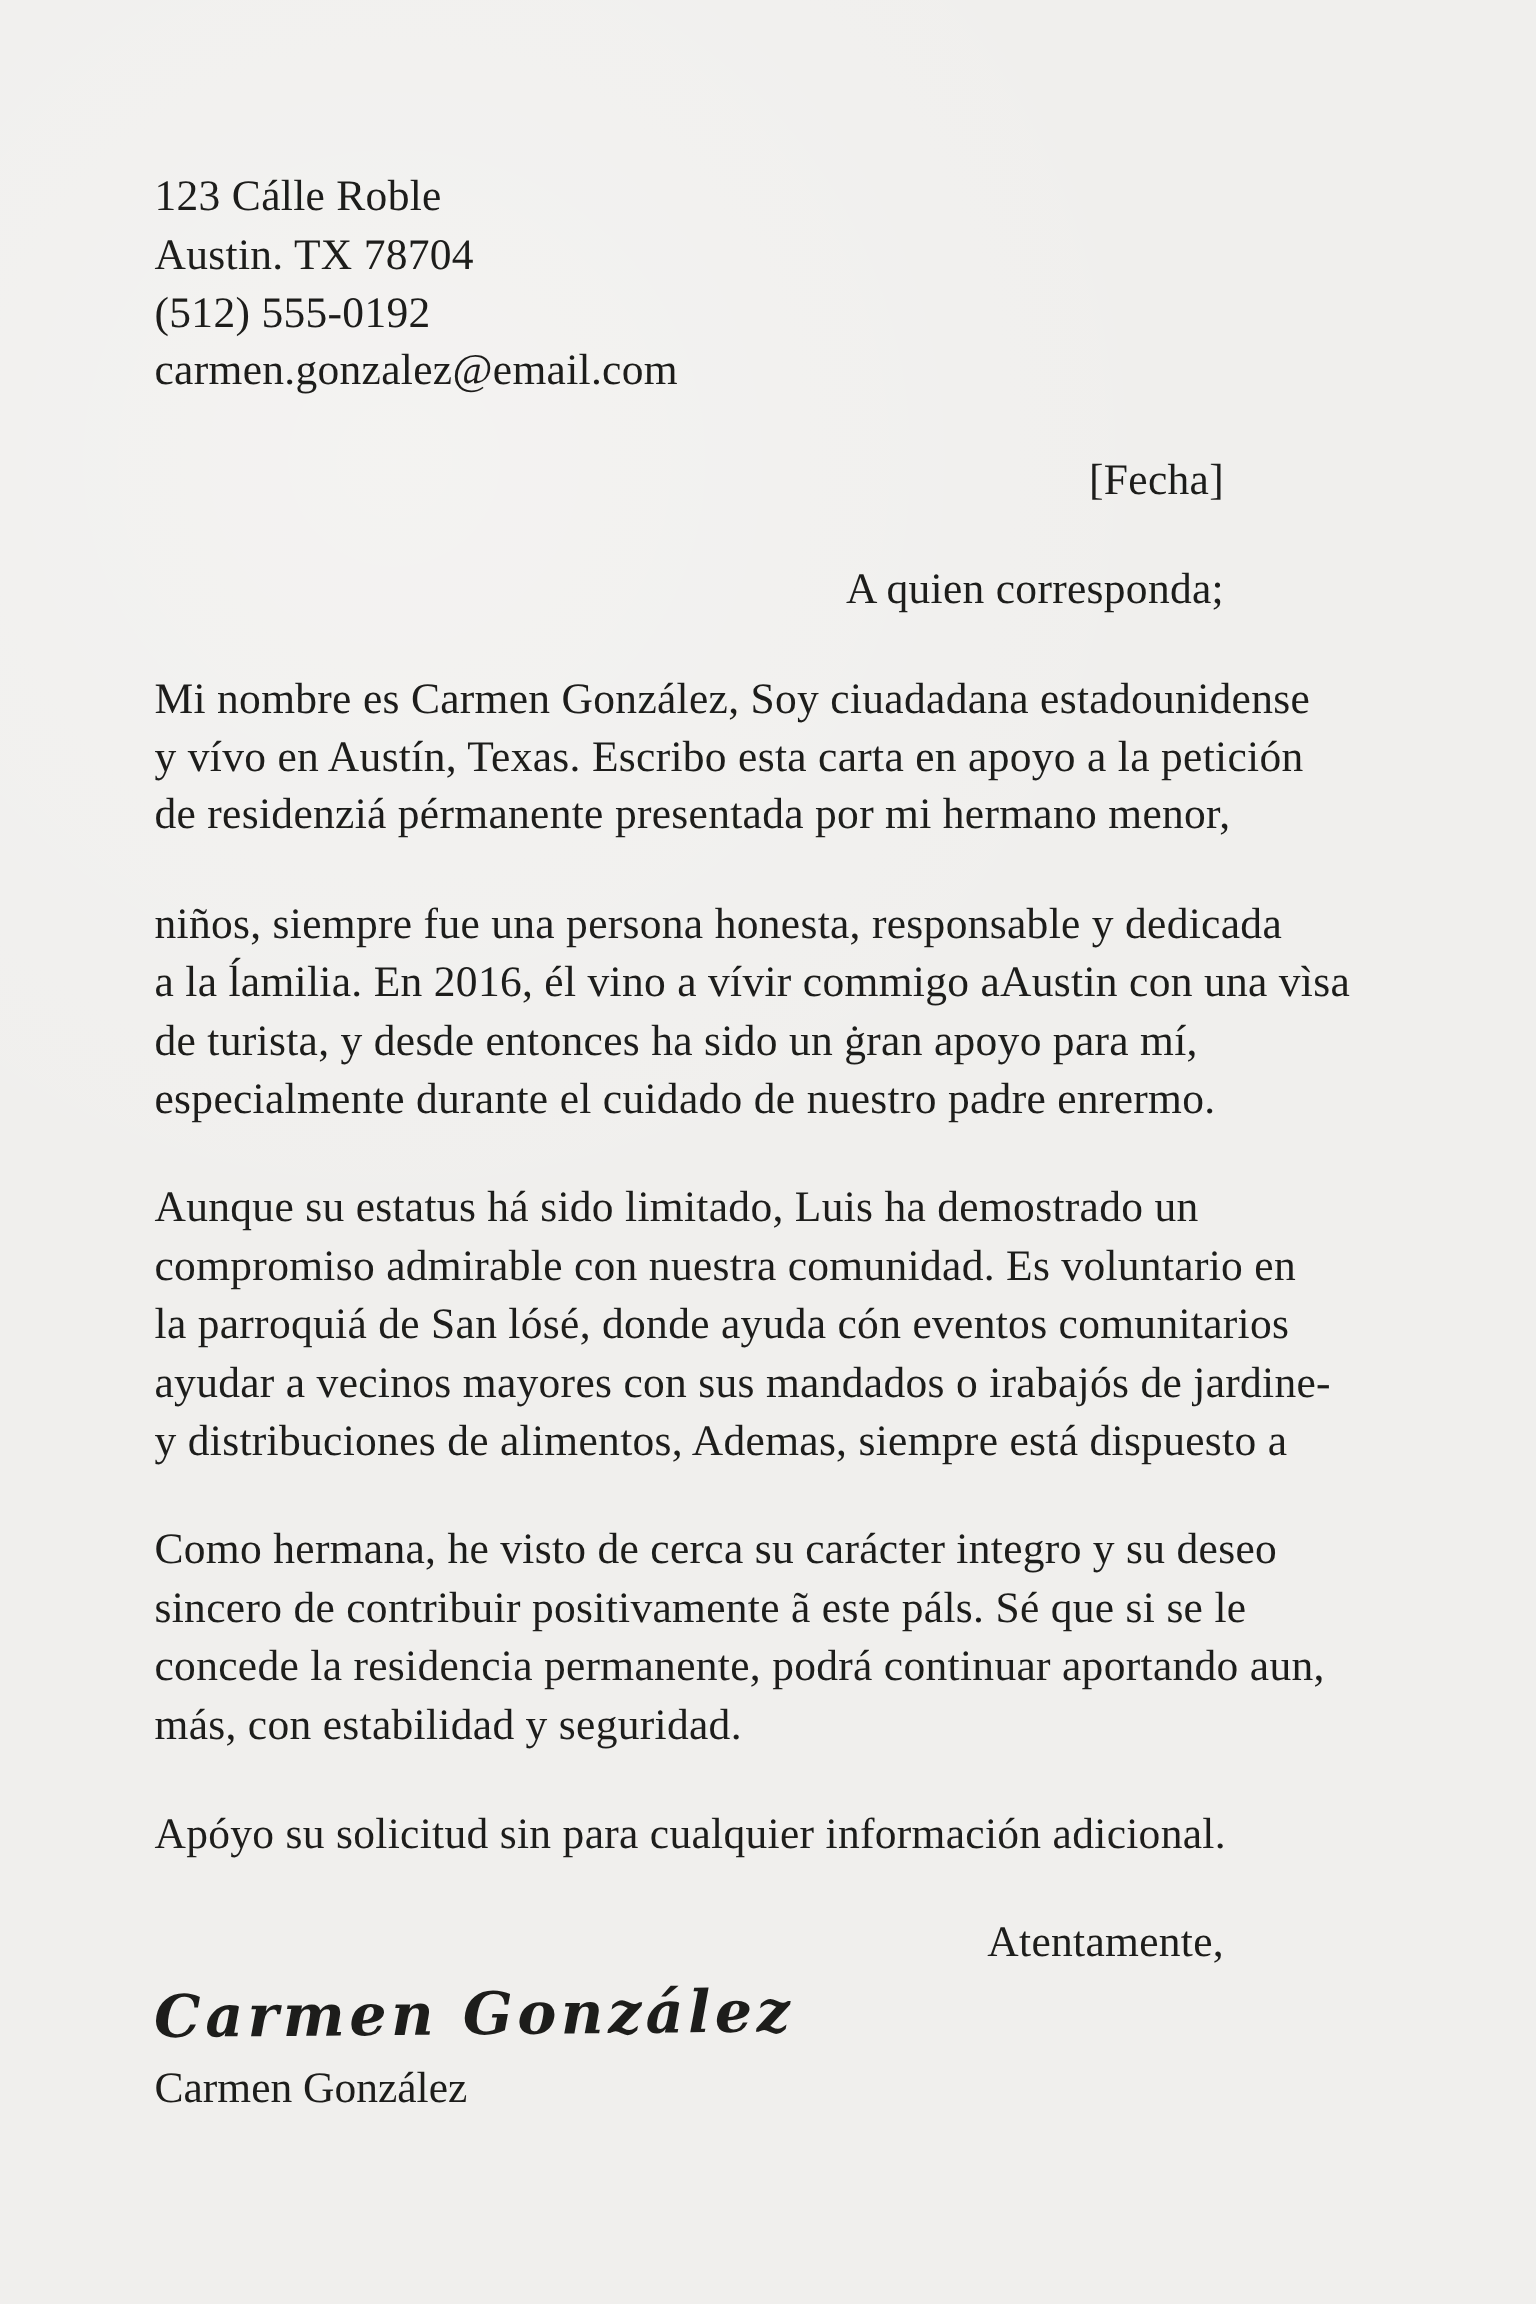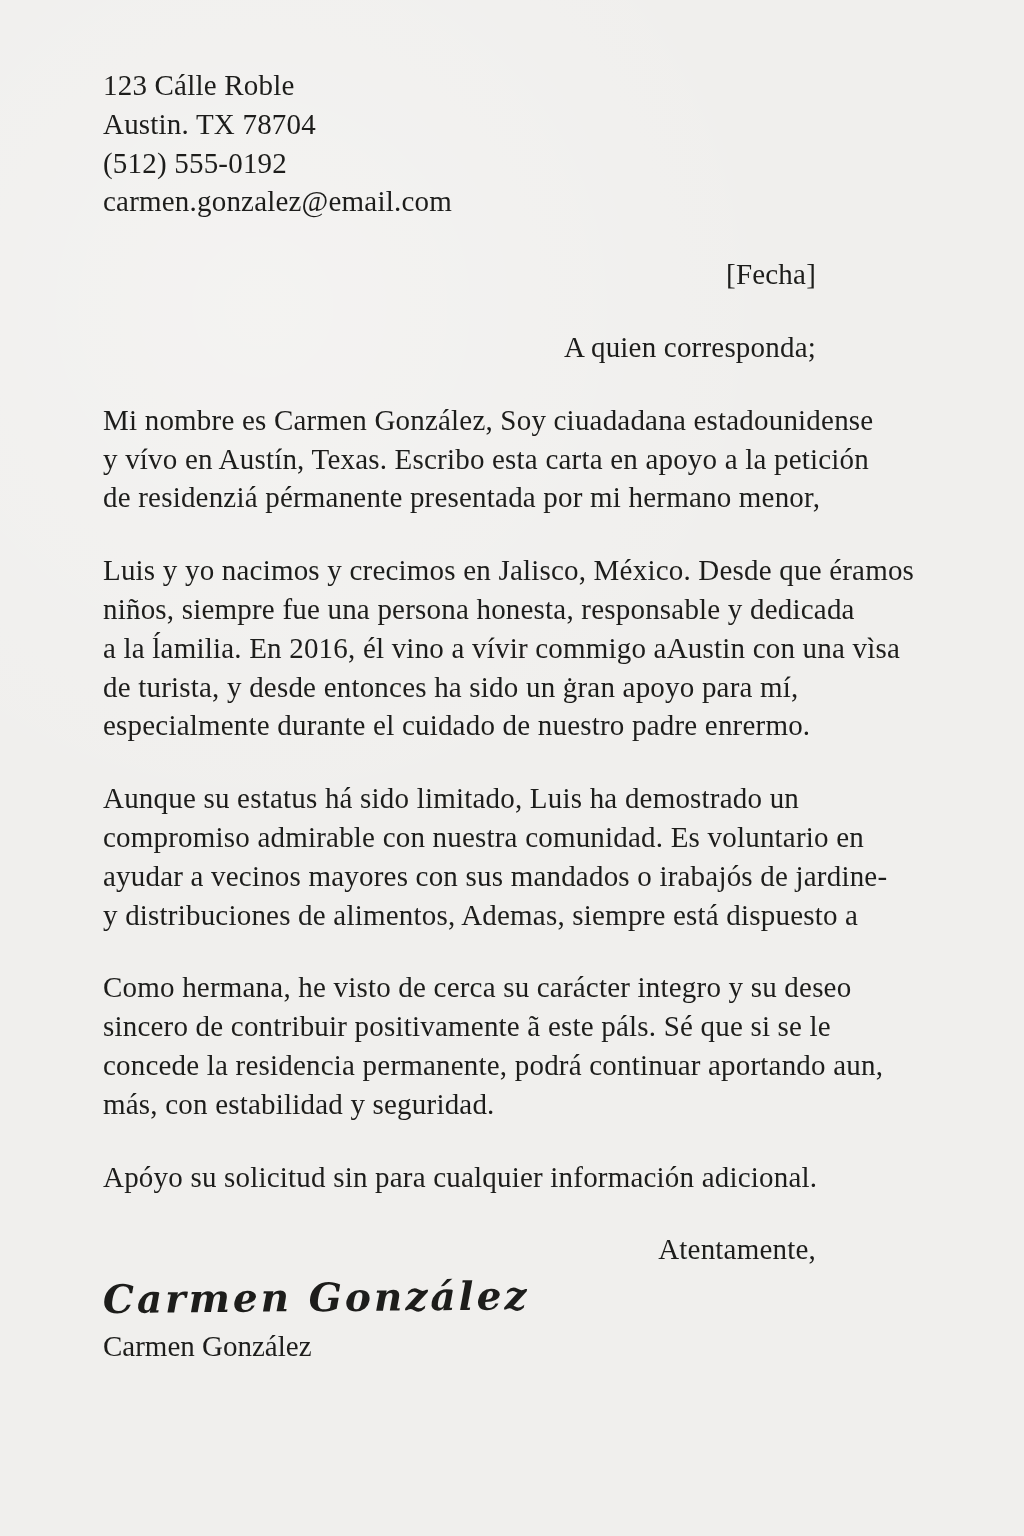"123 Cálle Roble" .page { padding: 66px 60px 0 103px -> 112px 60px 0 103px }
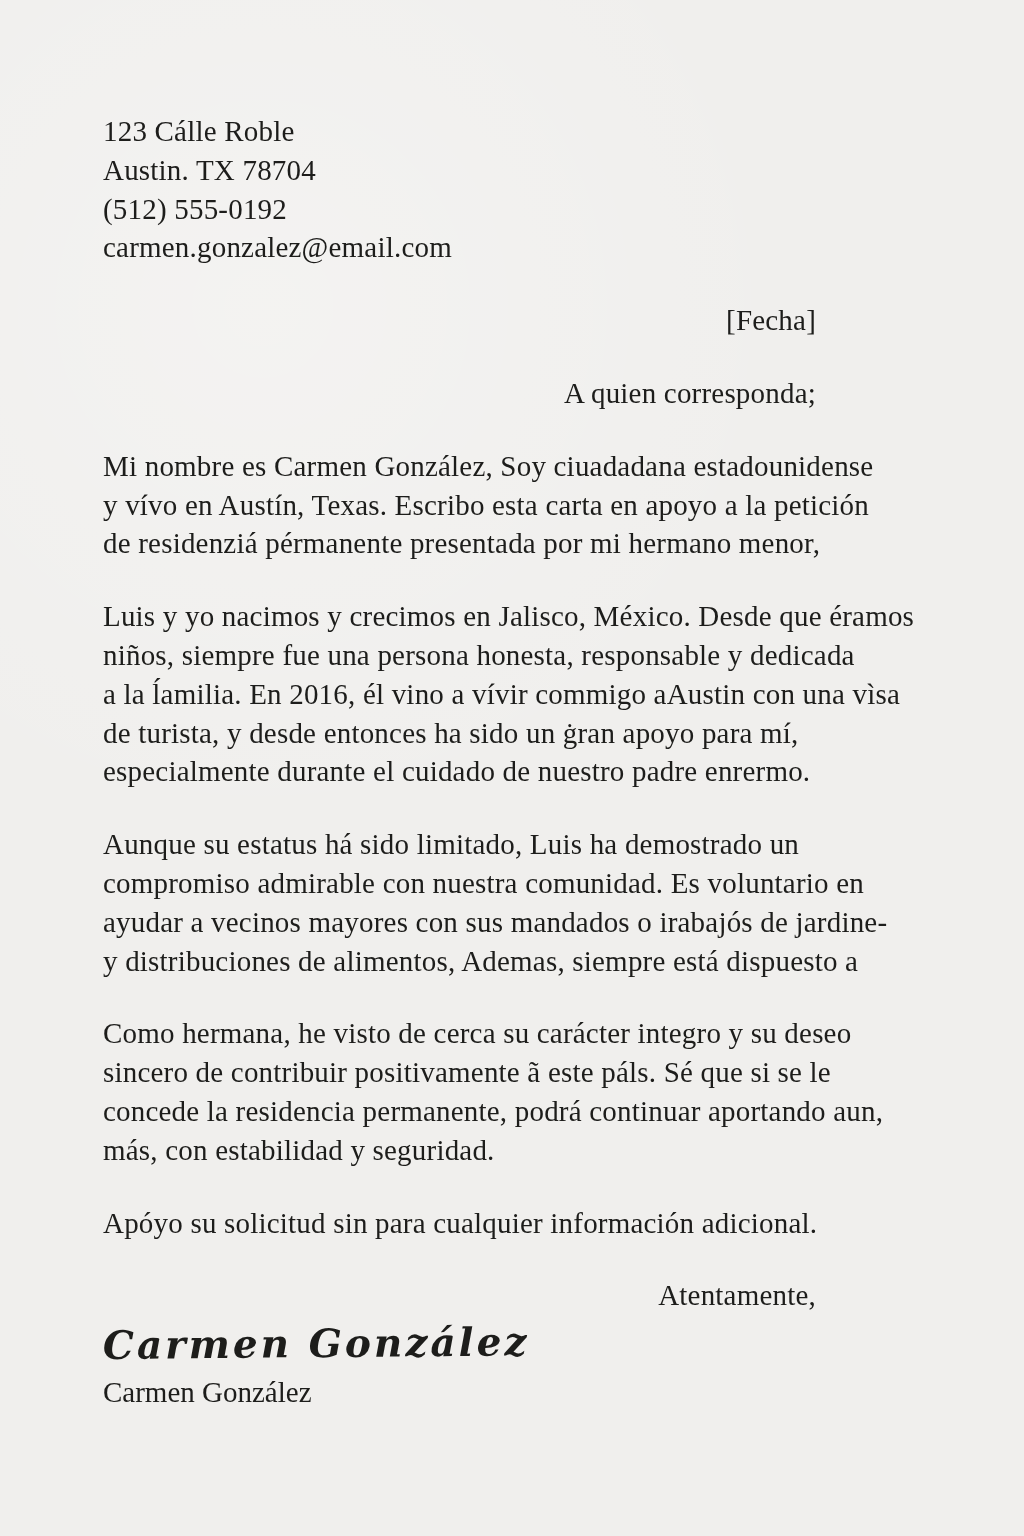"Luis y yo nacimos y" div.line { html: <div>Luis y yo nacimos y crecimos en Jalisco, México. Desde que éramos</div> -> none }
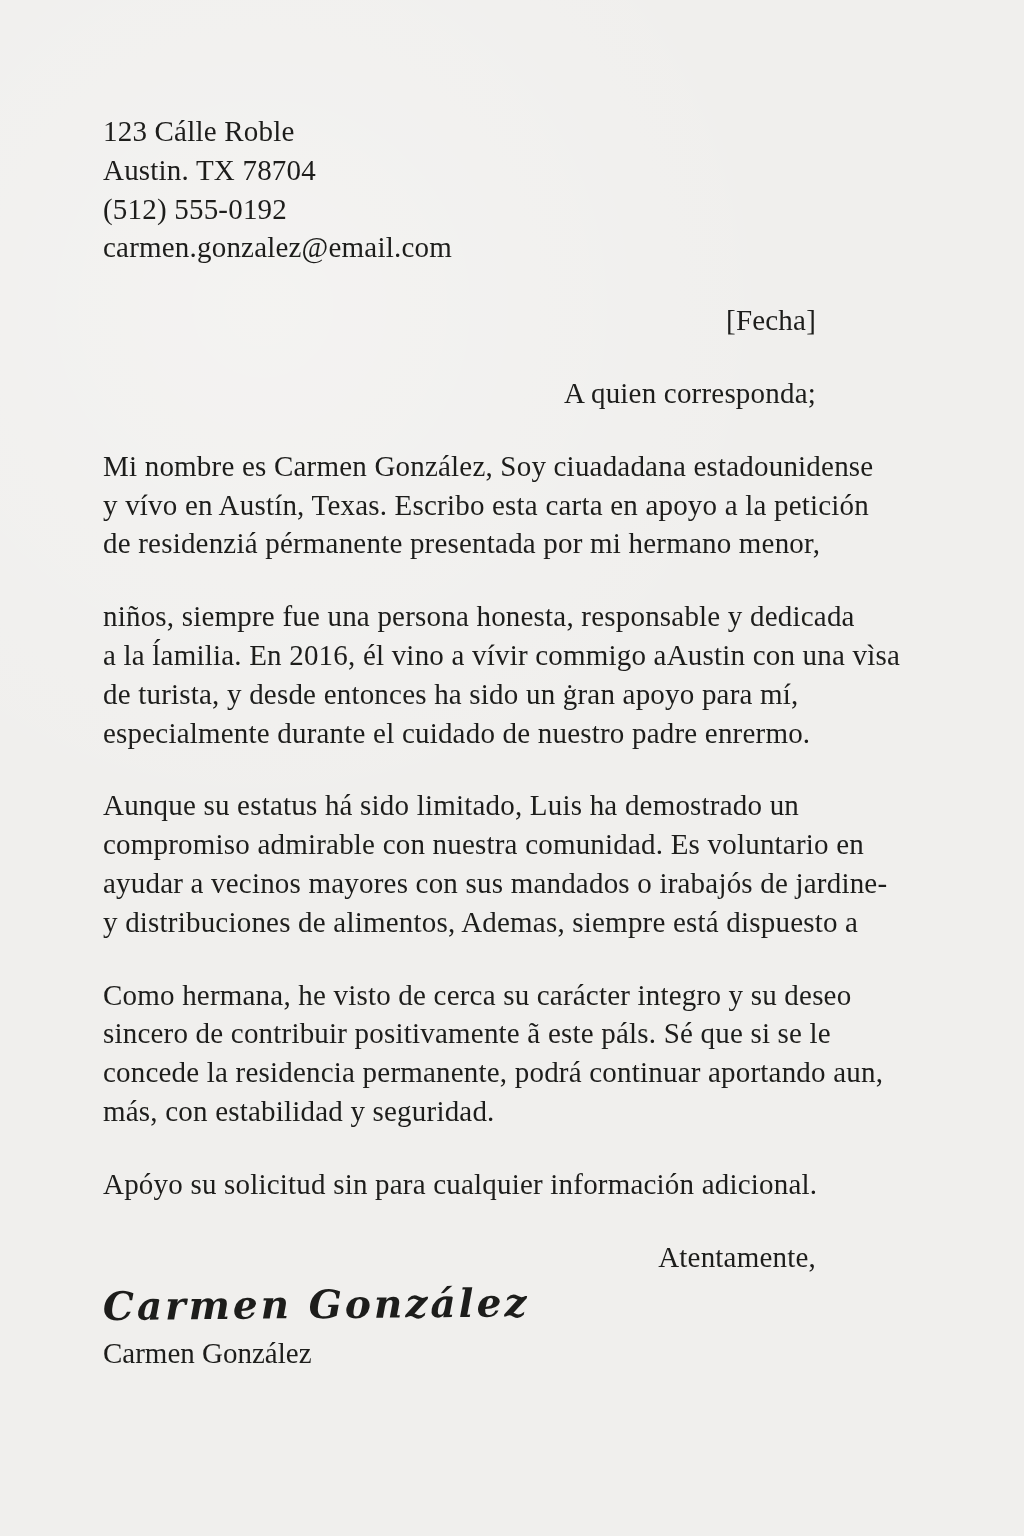"la parroquiá de San lósé," div.line { html: none -> <div>la parroquiá de San lósé, donde ayuda cón eventos comunitarios</div> }
